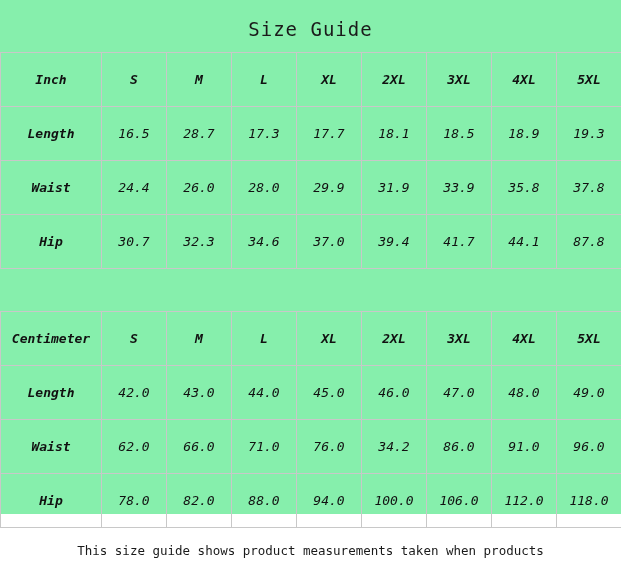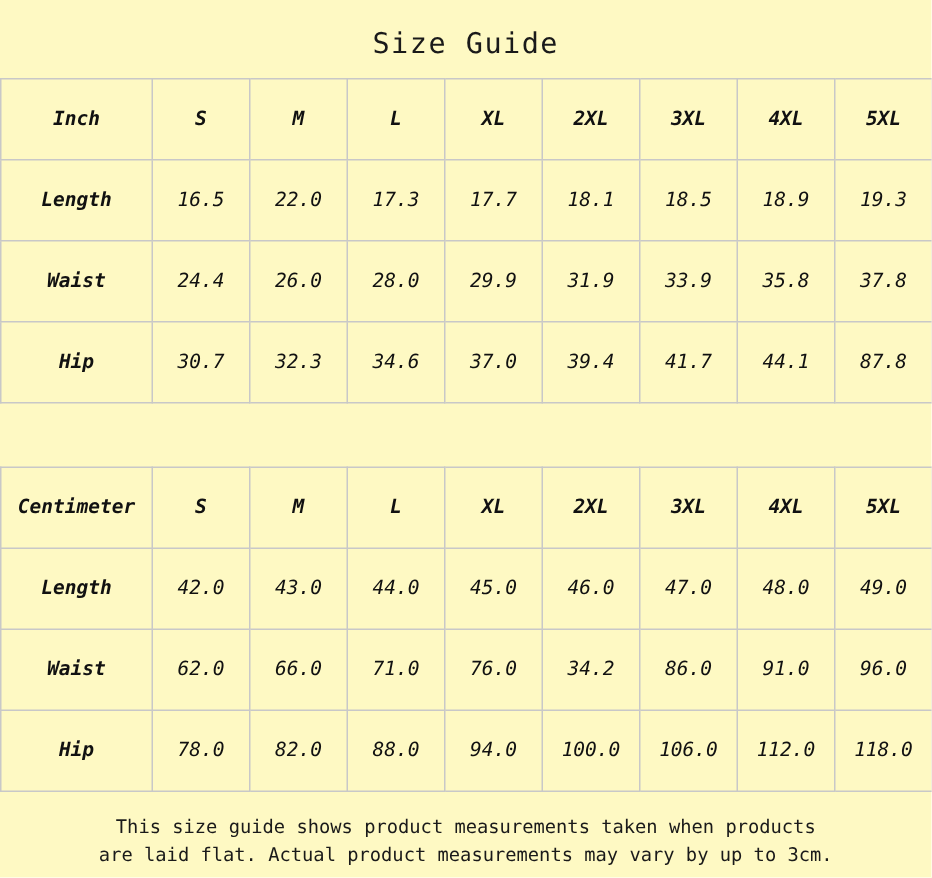"Size Guide" .page { background: #fef9c3 -> #86efac; height: 585px -> 514px }
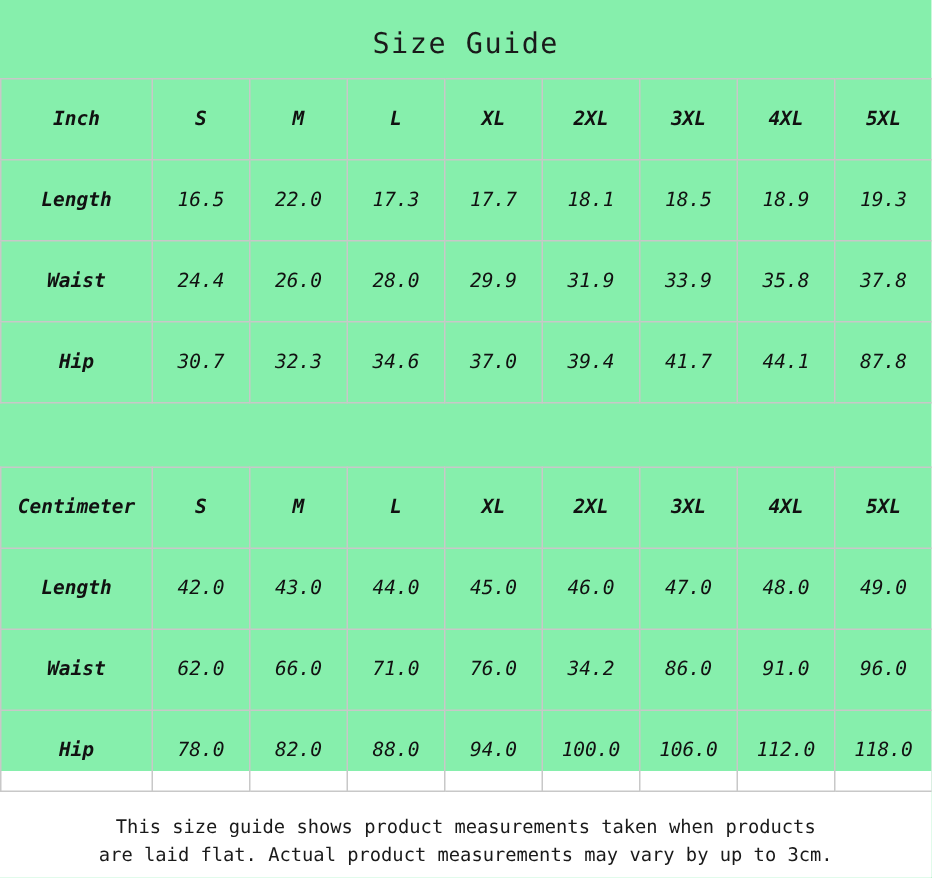"22.0" td { text: 22.0 -> 28.7 }
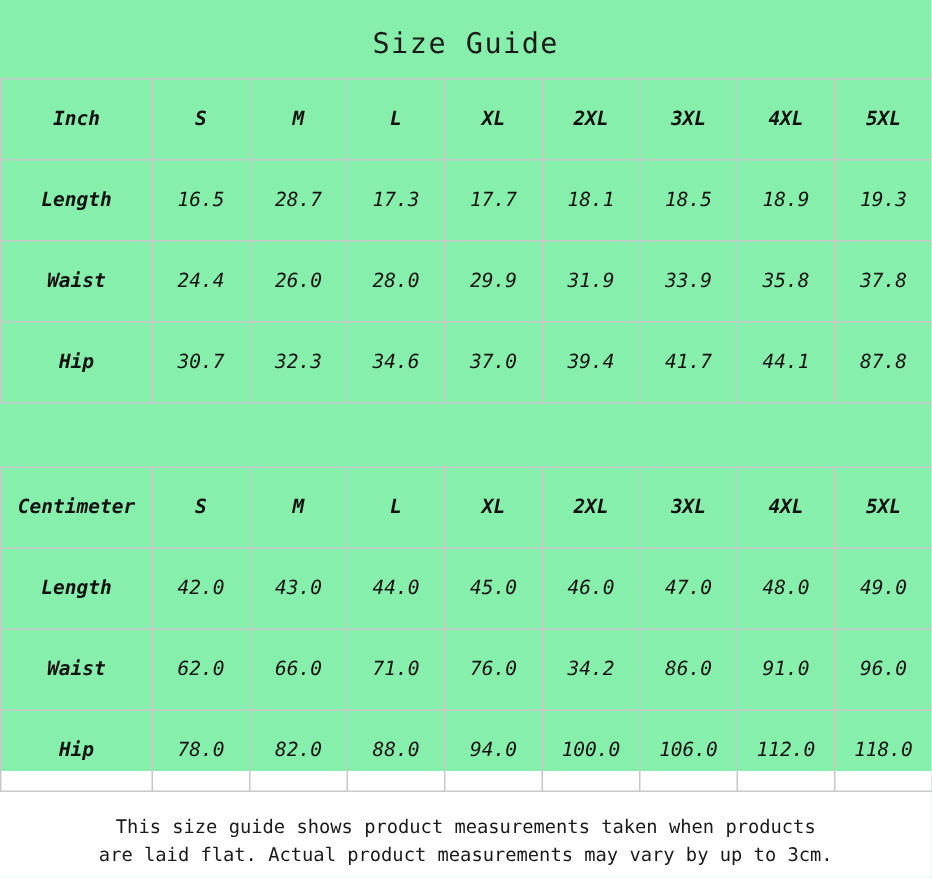"are laid flat. Actual product" div { html: <div>are laid flat. Actual product measurements may vary by up to 3cm.</div> -> none }
